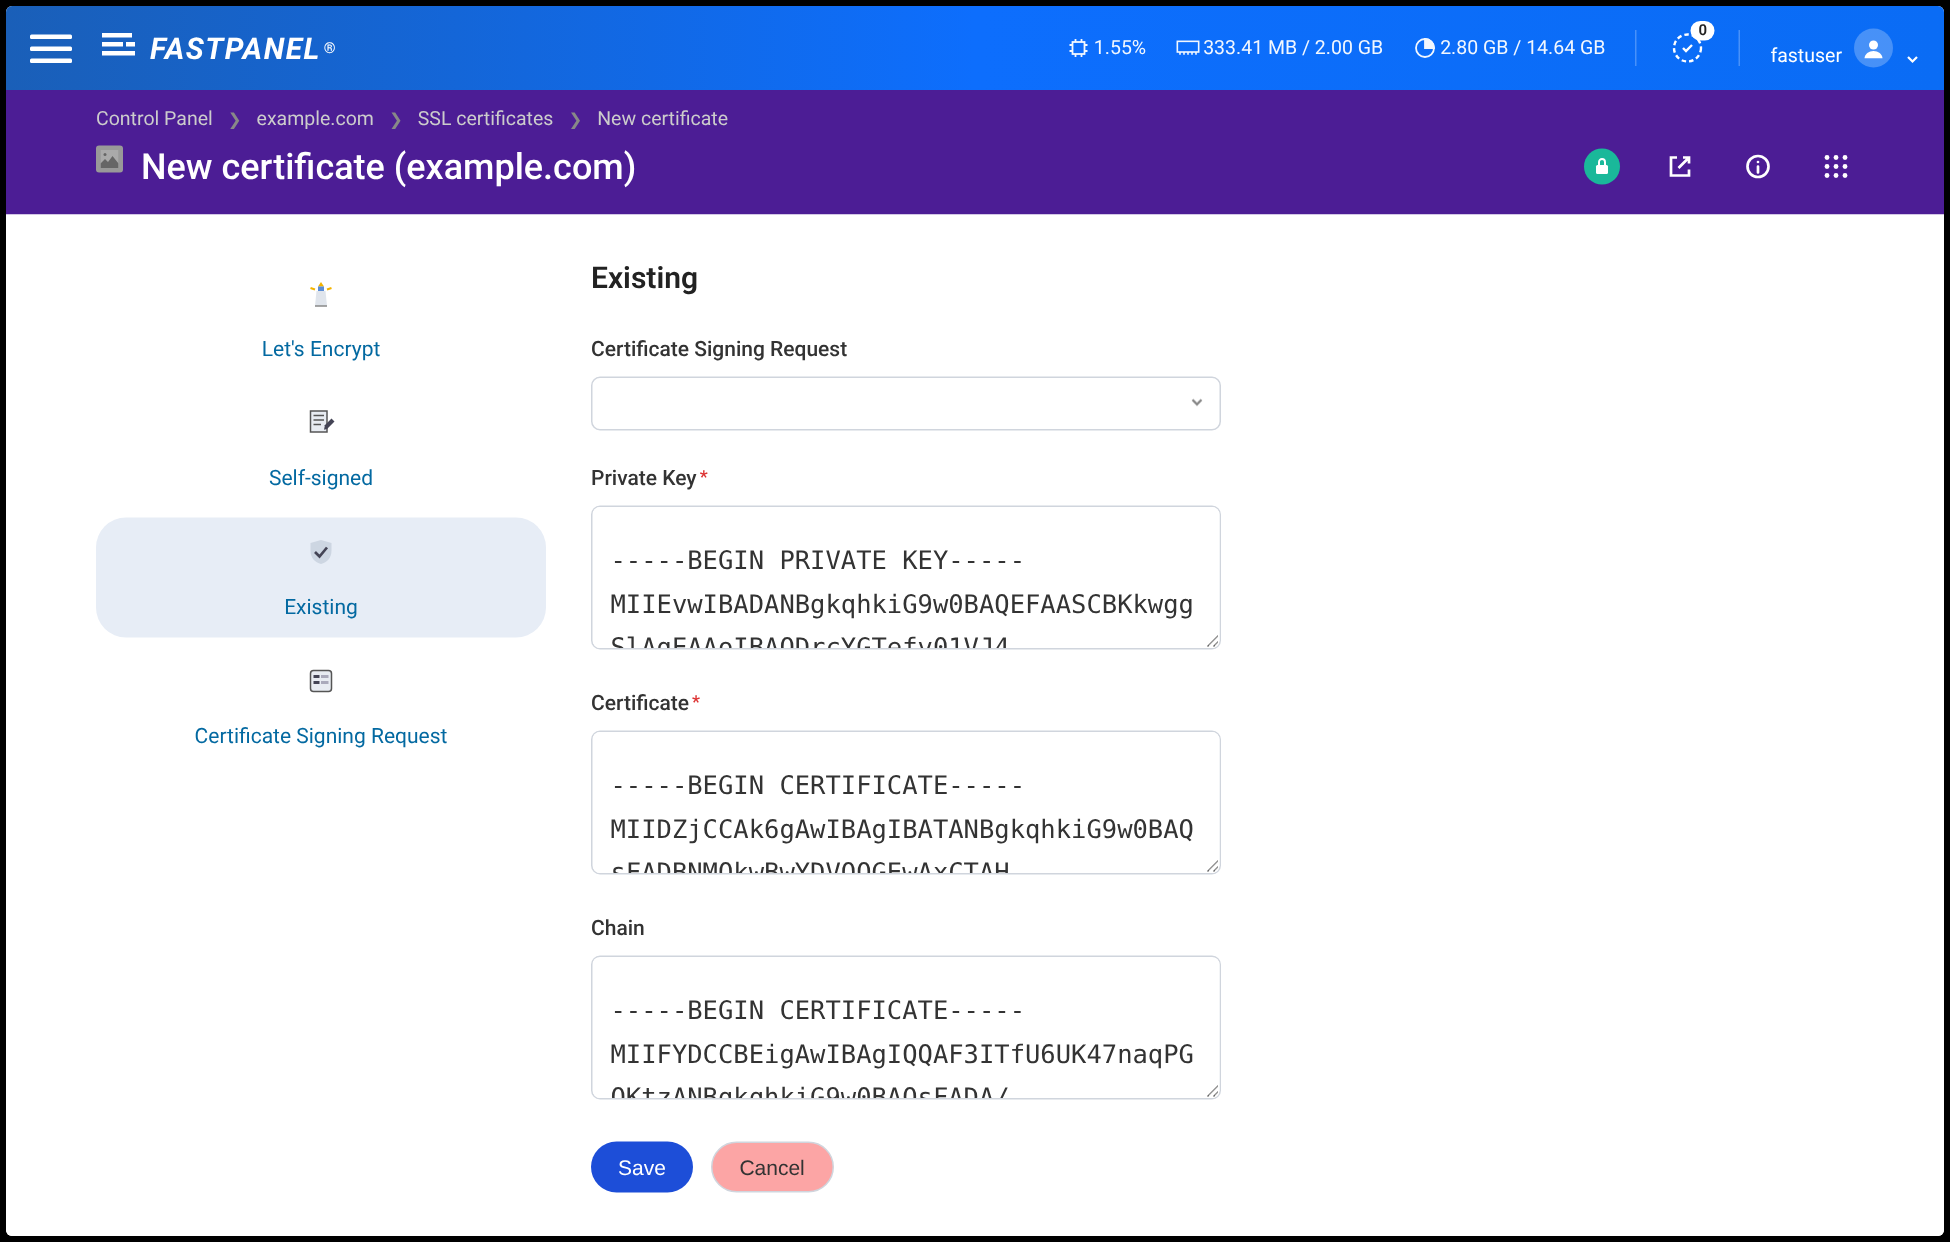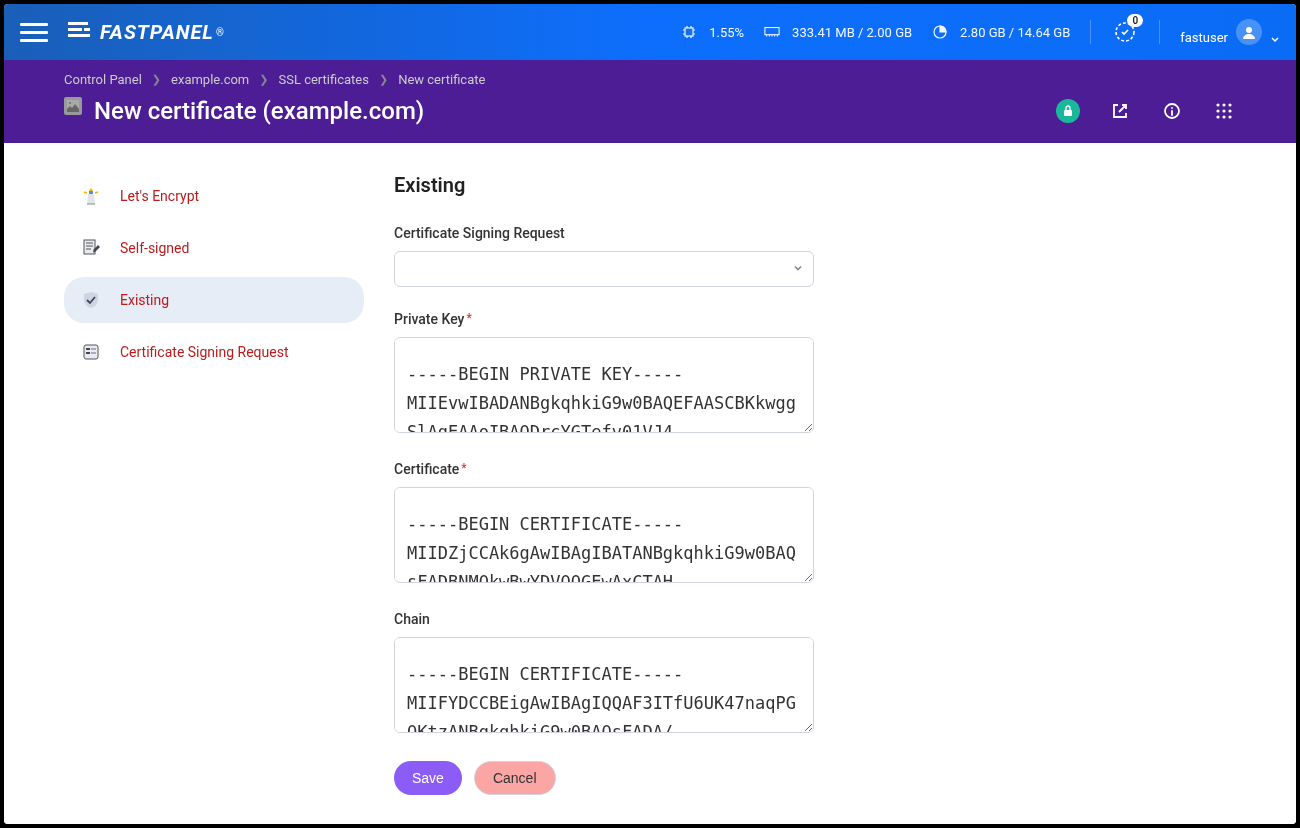"1.55%" .stat-item { gap: 12px -> 2px }
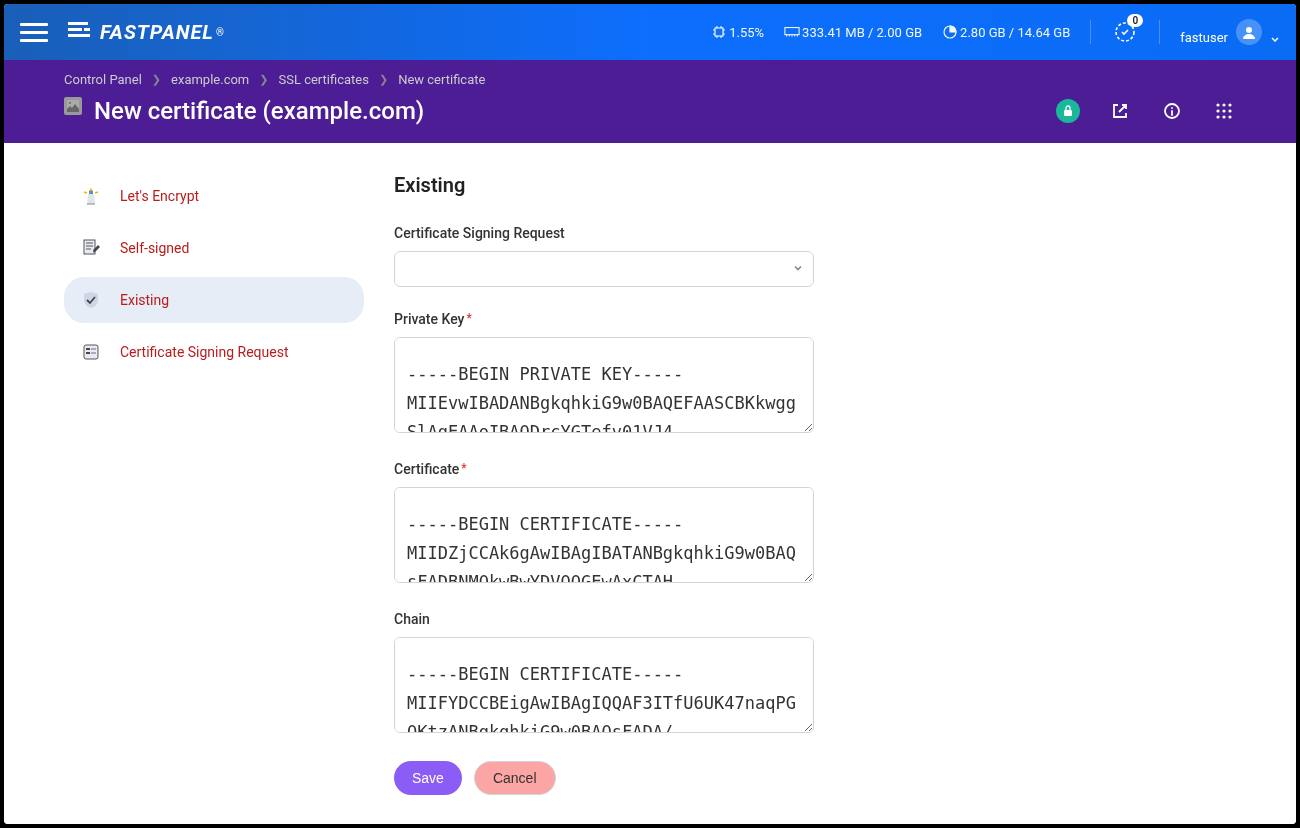"Let's Encrypt" .nav-item { color: #b91c1c -> #0369a1; flex-direction: none -> column }
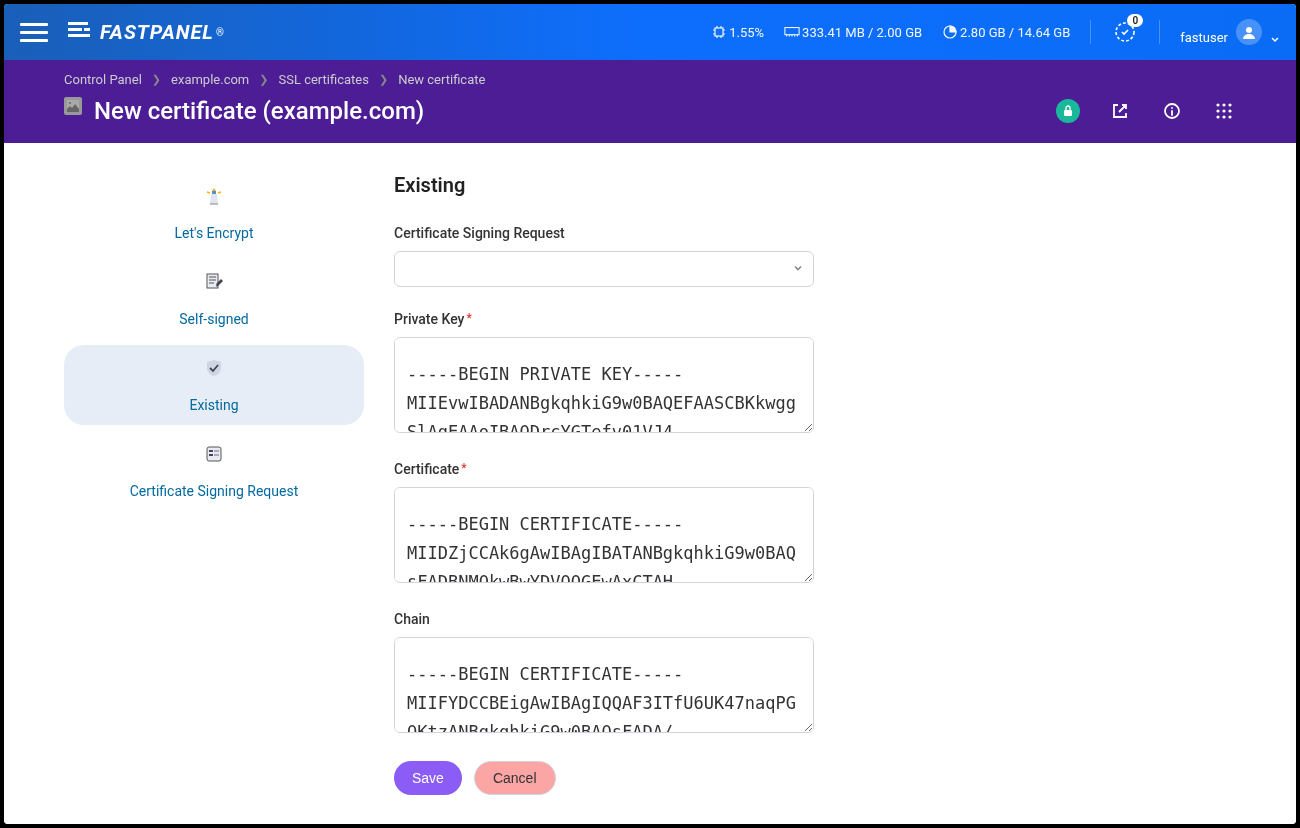"Save" .btn-primary { background: #8b5cf6 -> #1d4ed8 }
